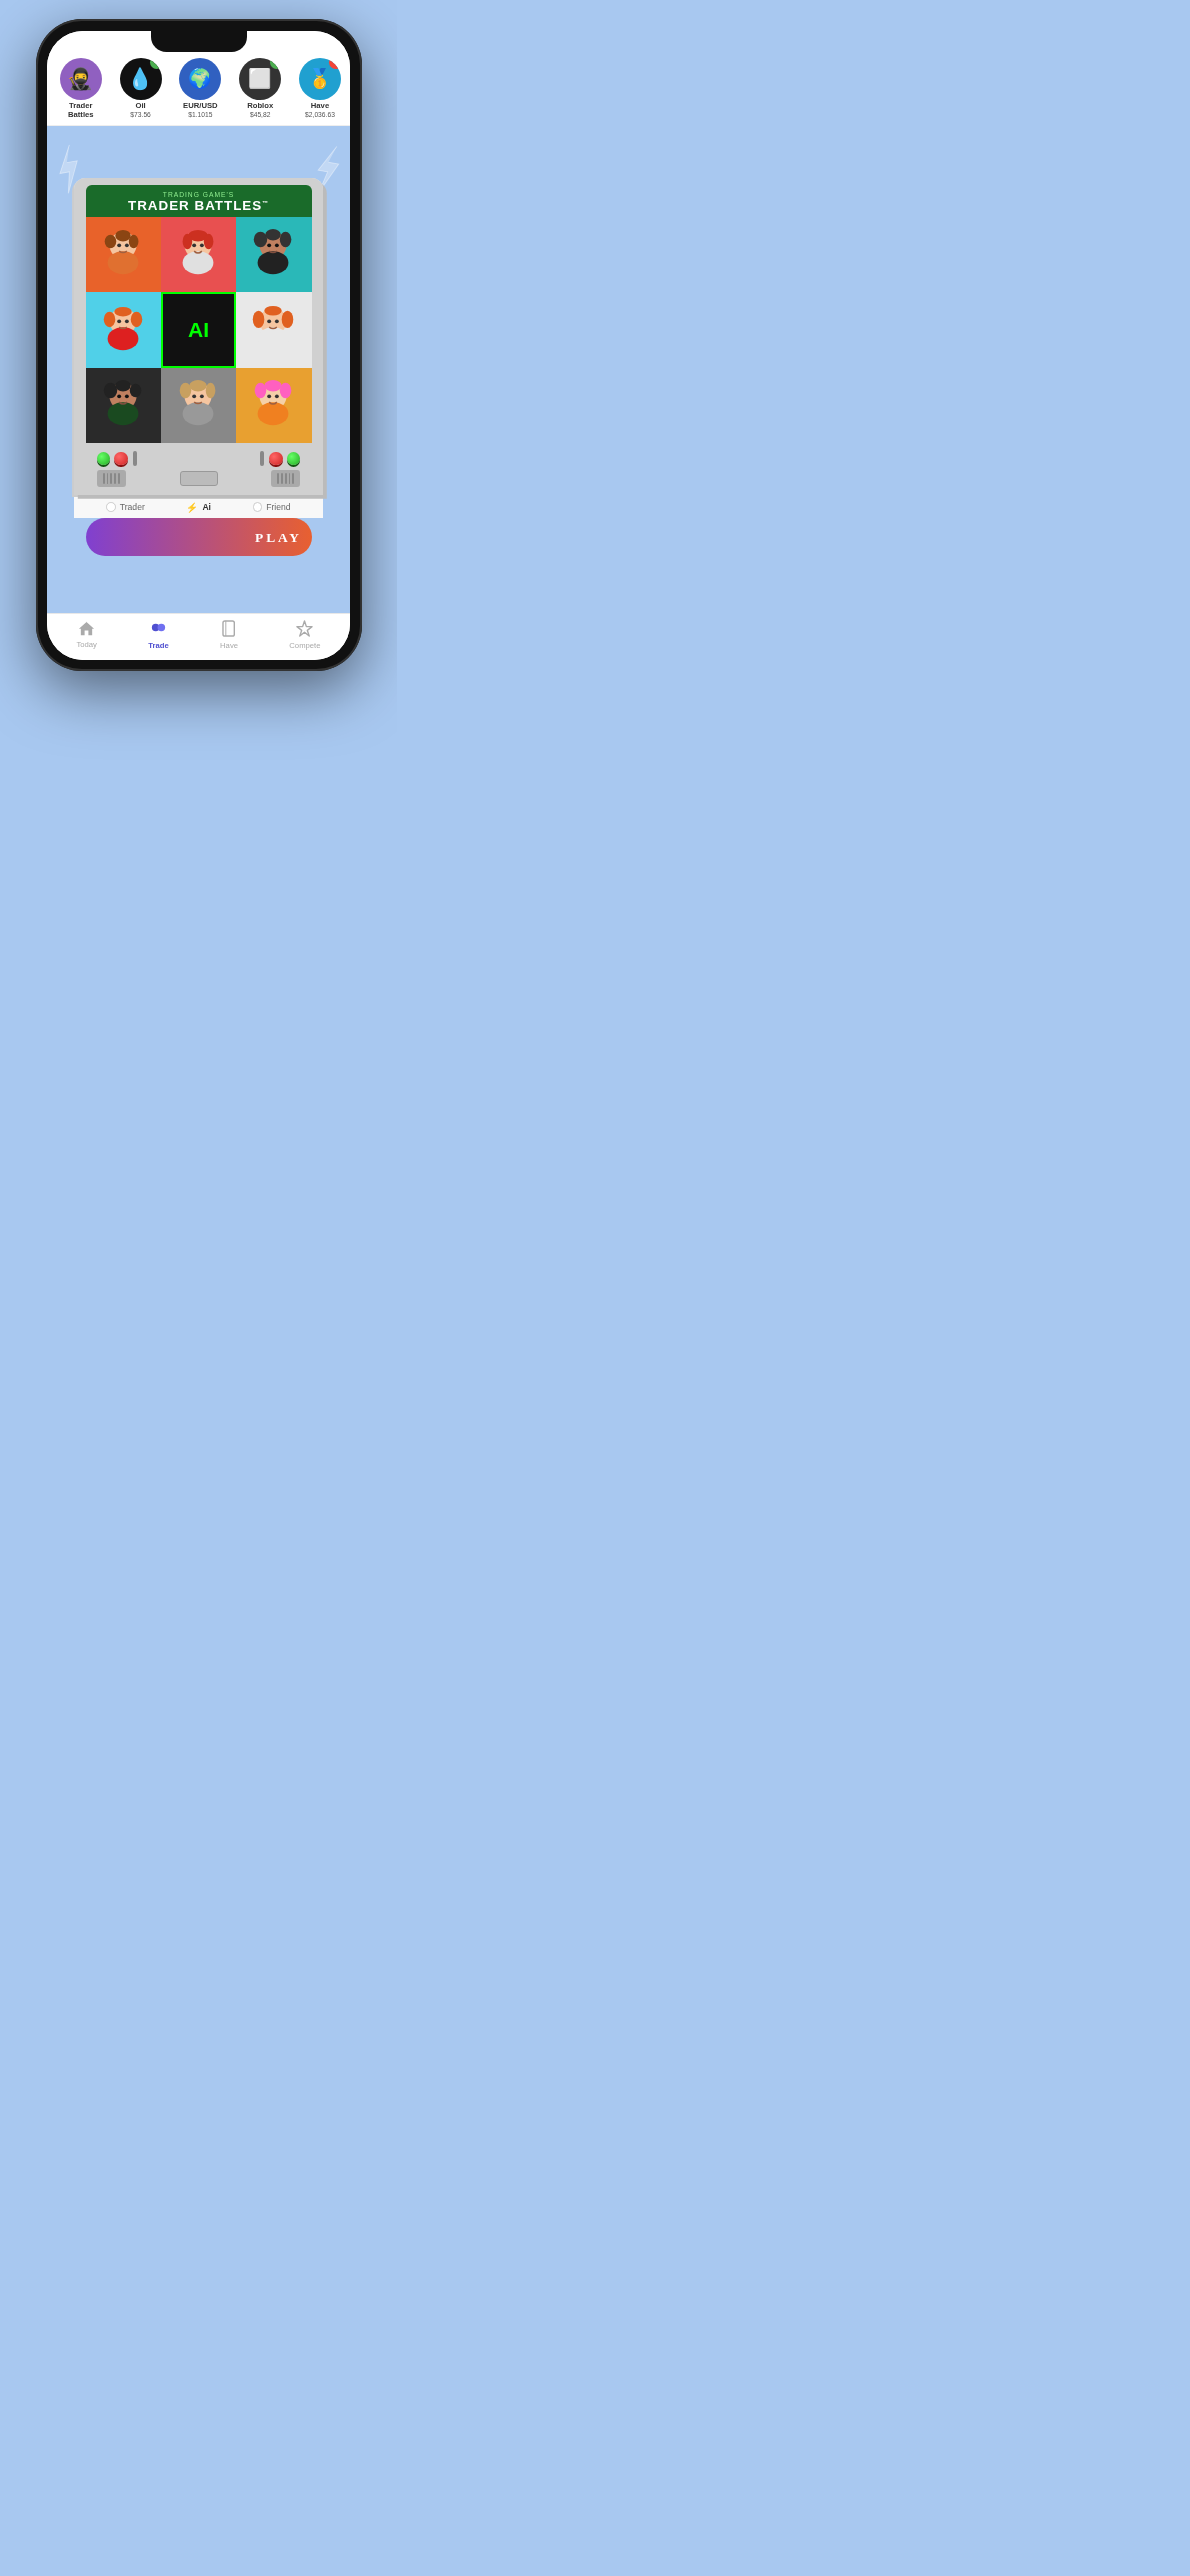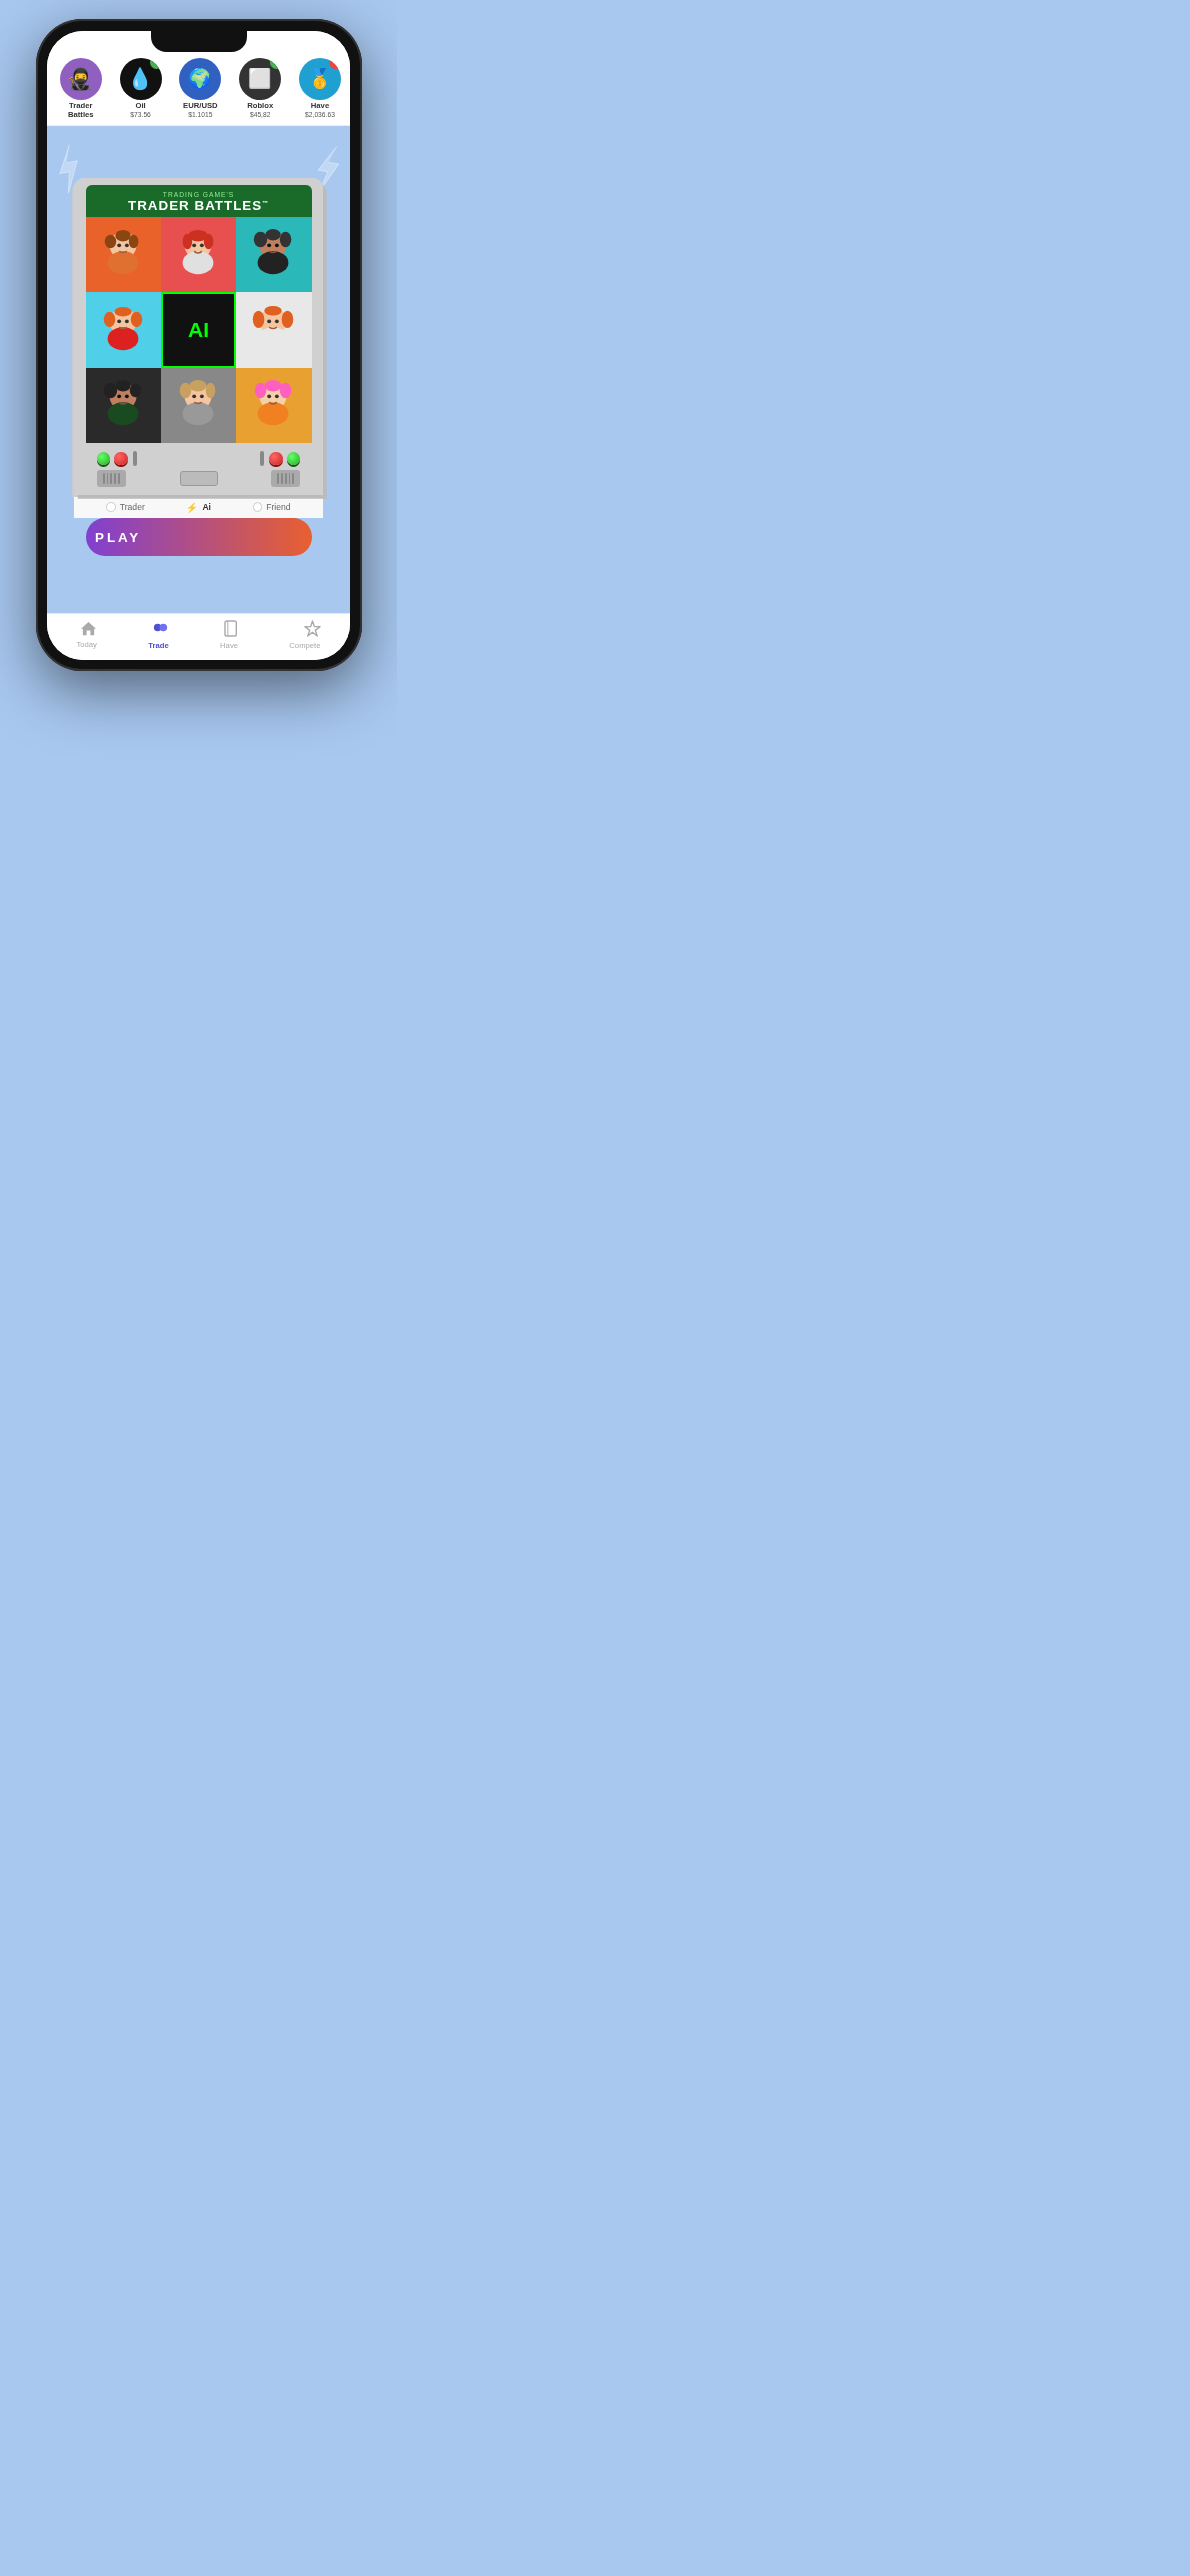"PLAY" .play-btn { font-family: none -> Liberation Serif, serif; text-align: left -> right }
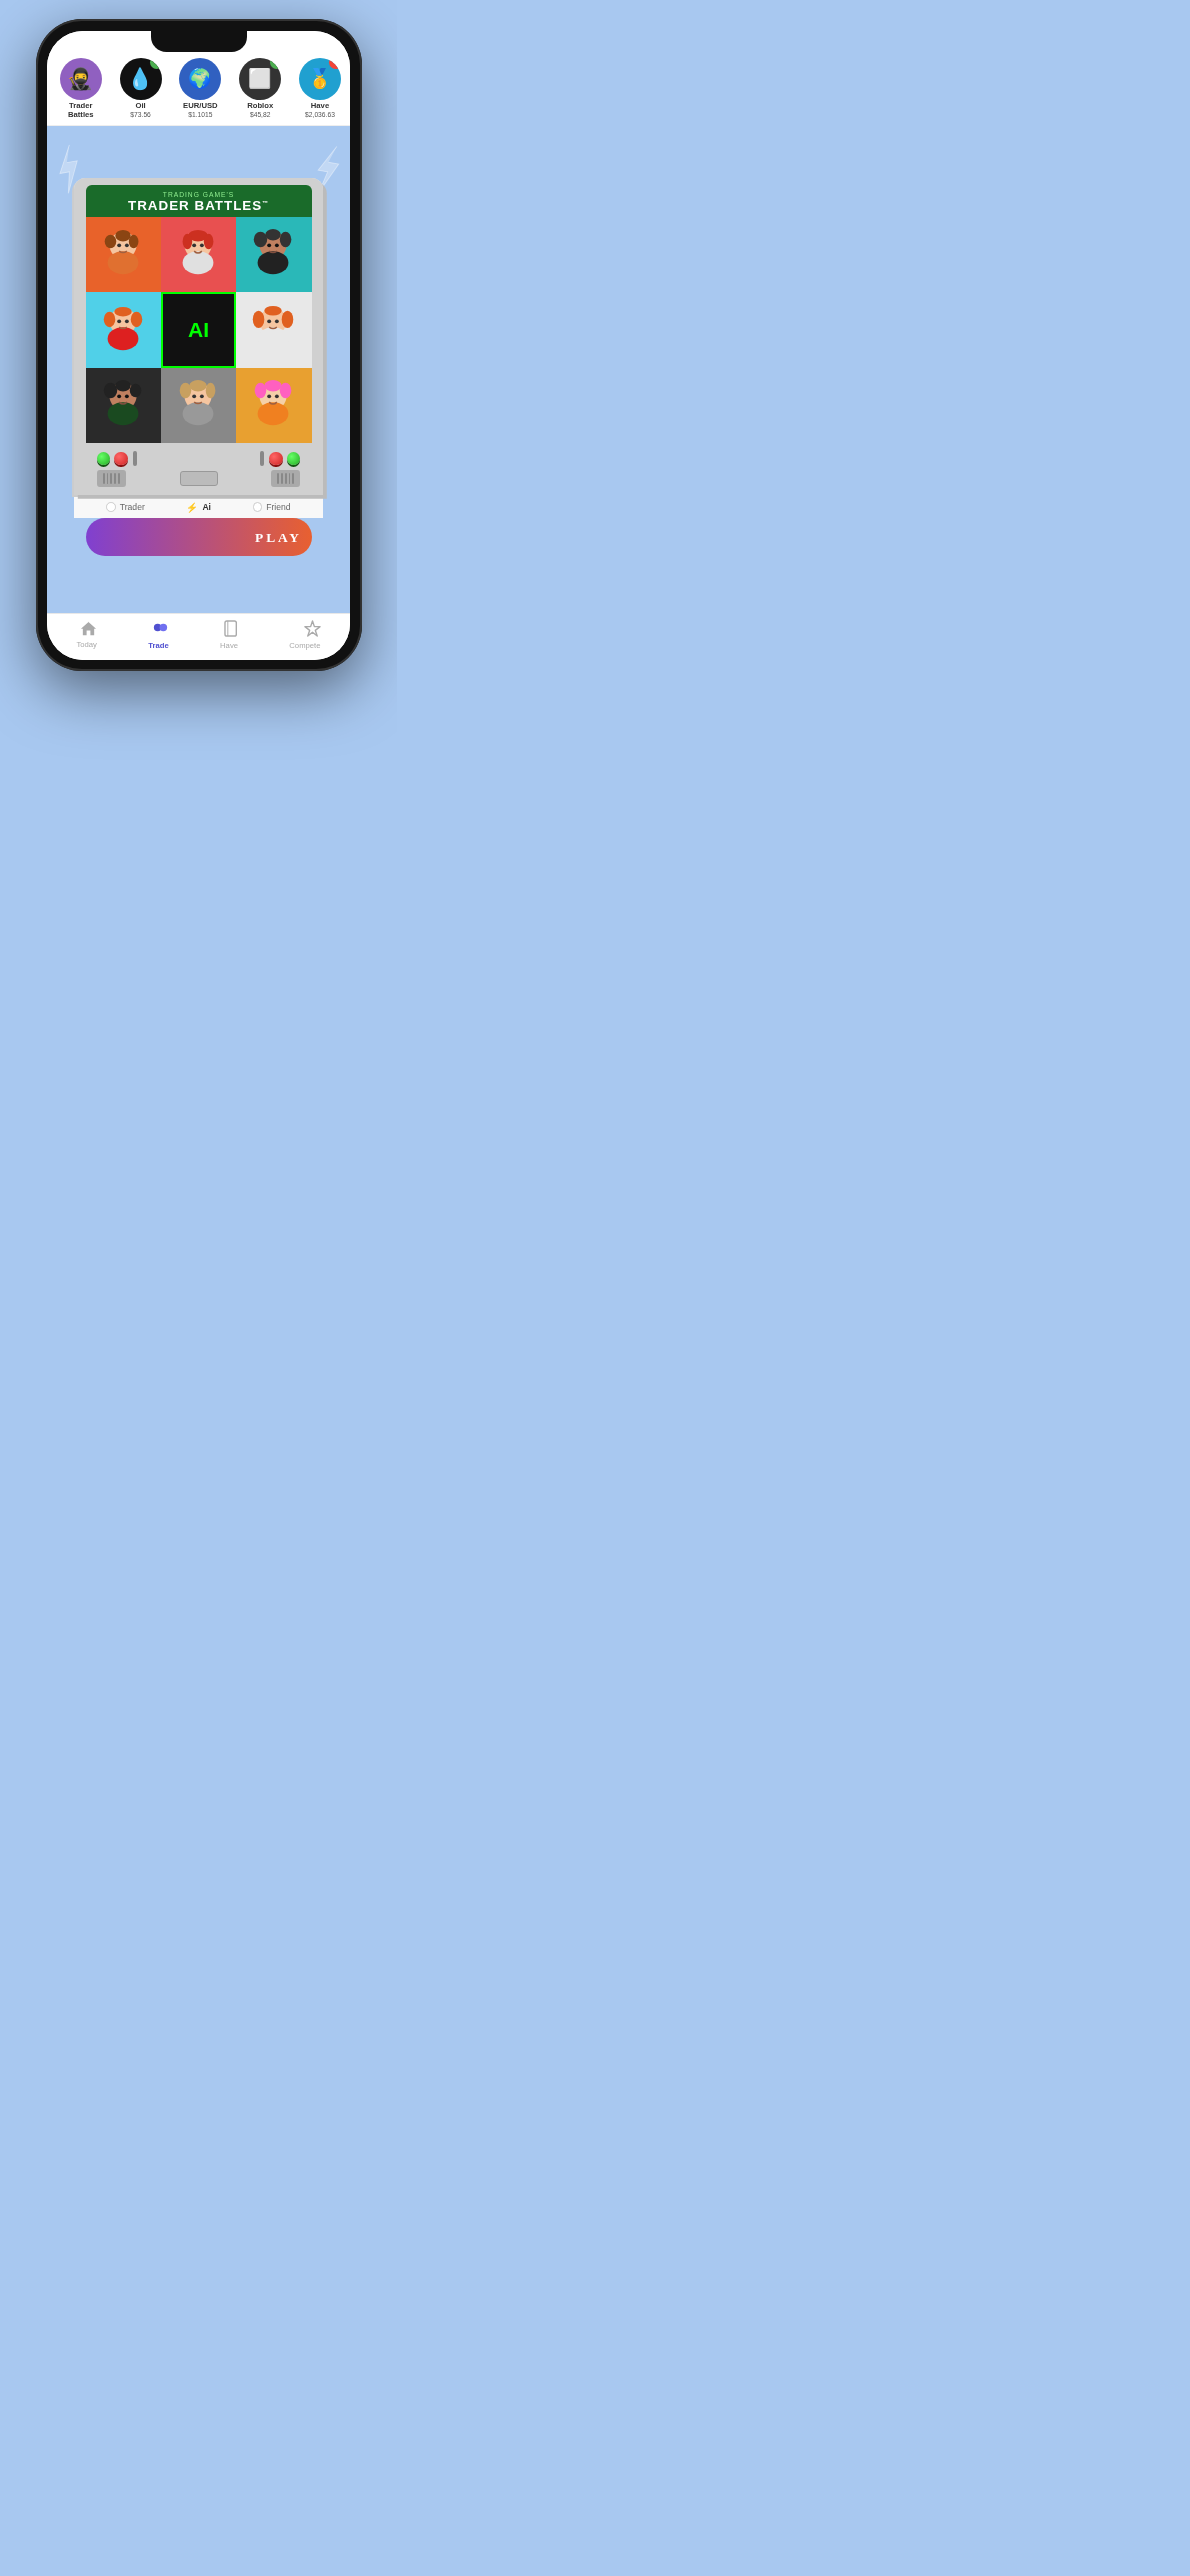"Today" .nav-item { align-items: flex-end -> center }
